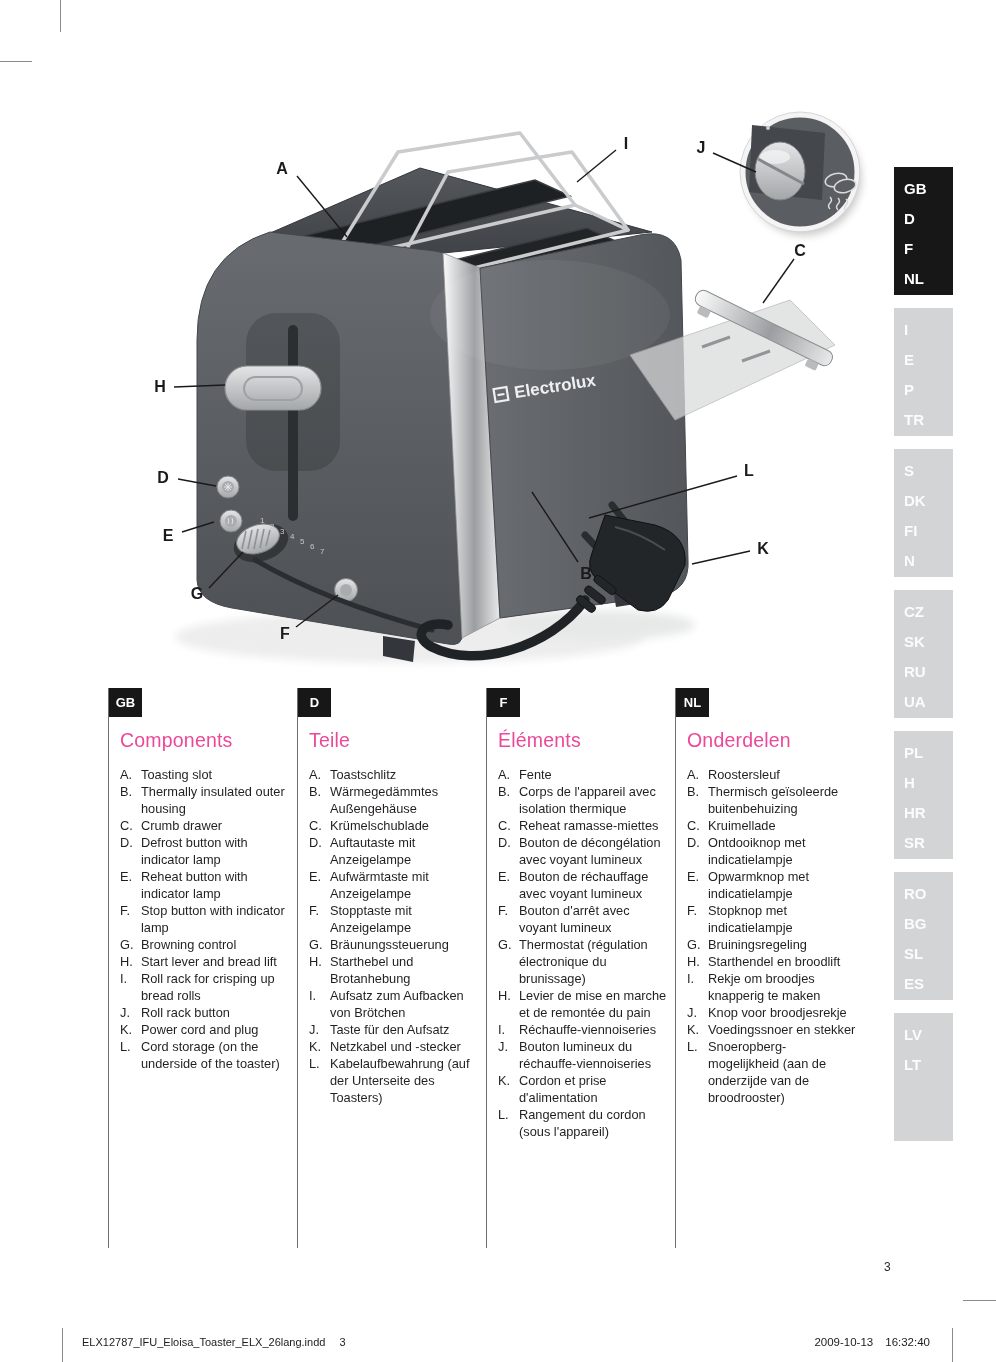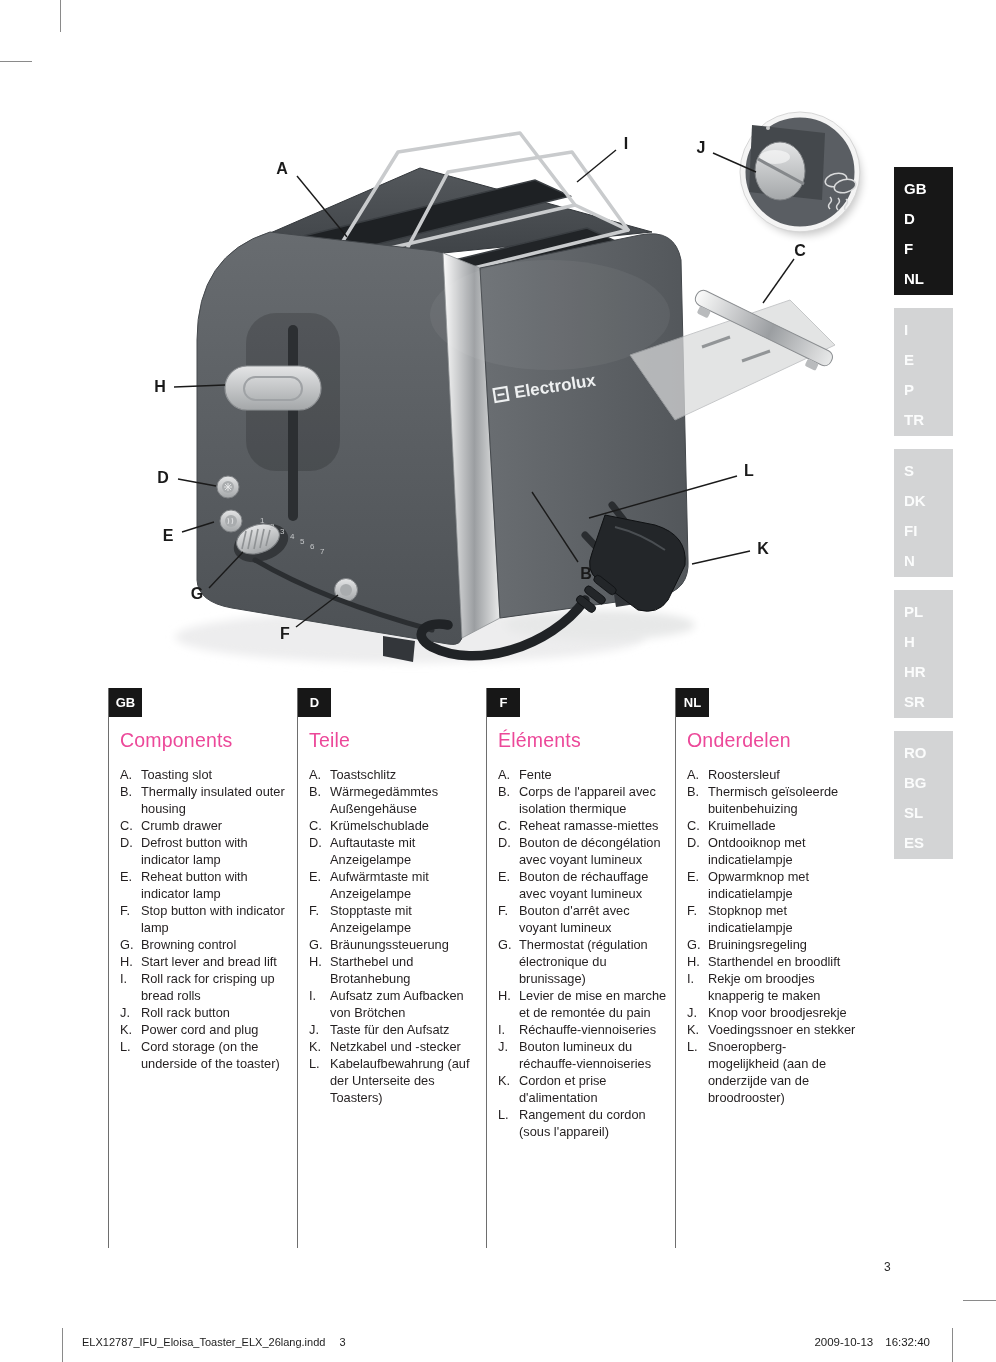"CZ" div.lang-group { html: none -> <div> <span>CZ</span> <span>SK</span> <span>RU</span> <span>UA</span> </div> }
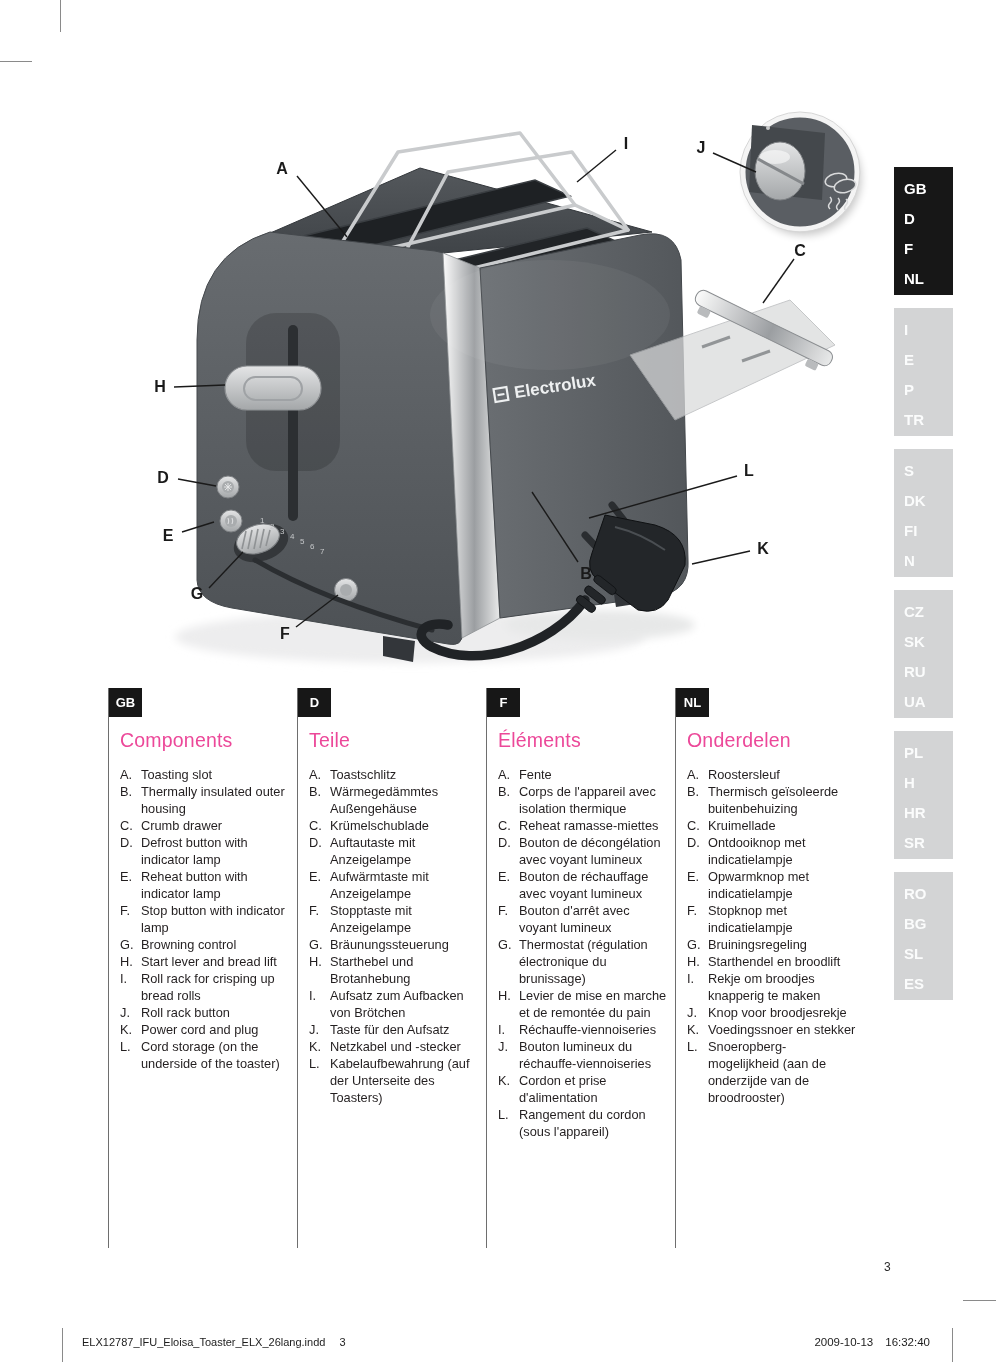"LV" div.lang-group { html: none -> <div> <span>LV</span> <span>LT</span> </div> }
